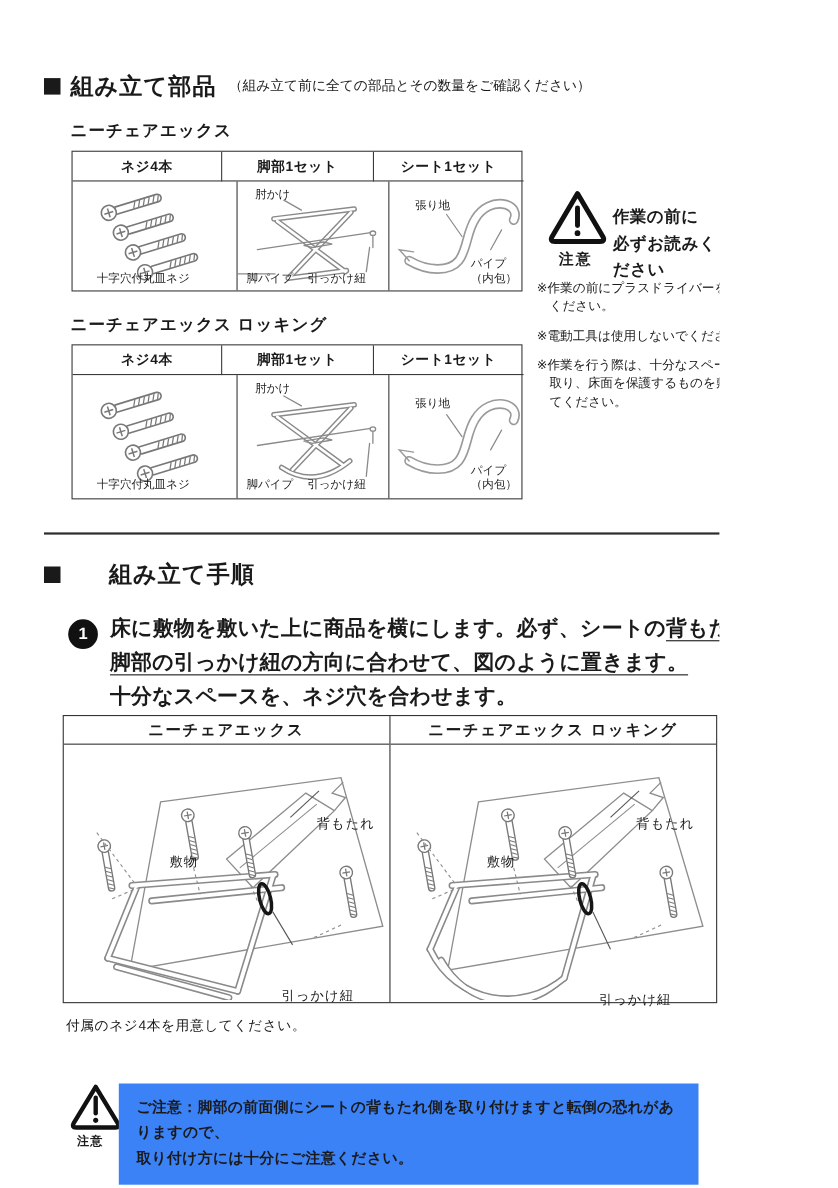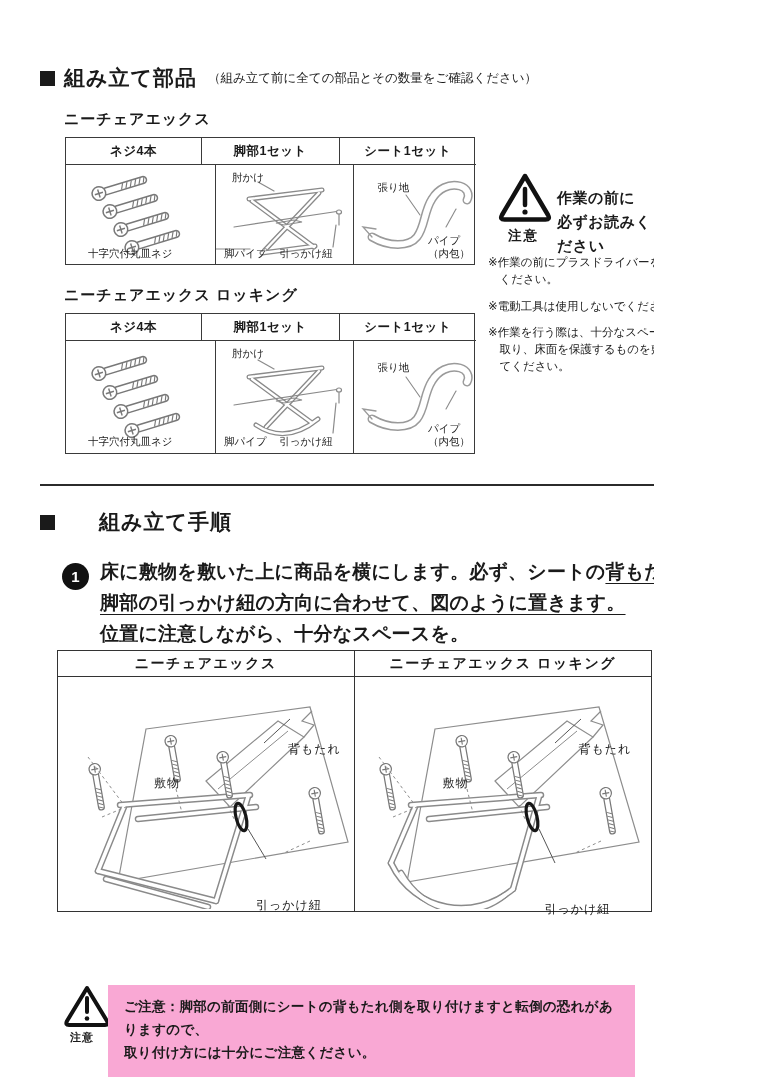"位置に注意しながら、十分なスペースを。" span { text: 位置に注意しながら、十分なスペースを -> 十分なスペースを、ネジ穴を合わせます }
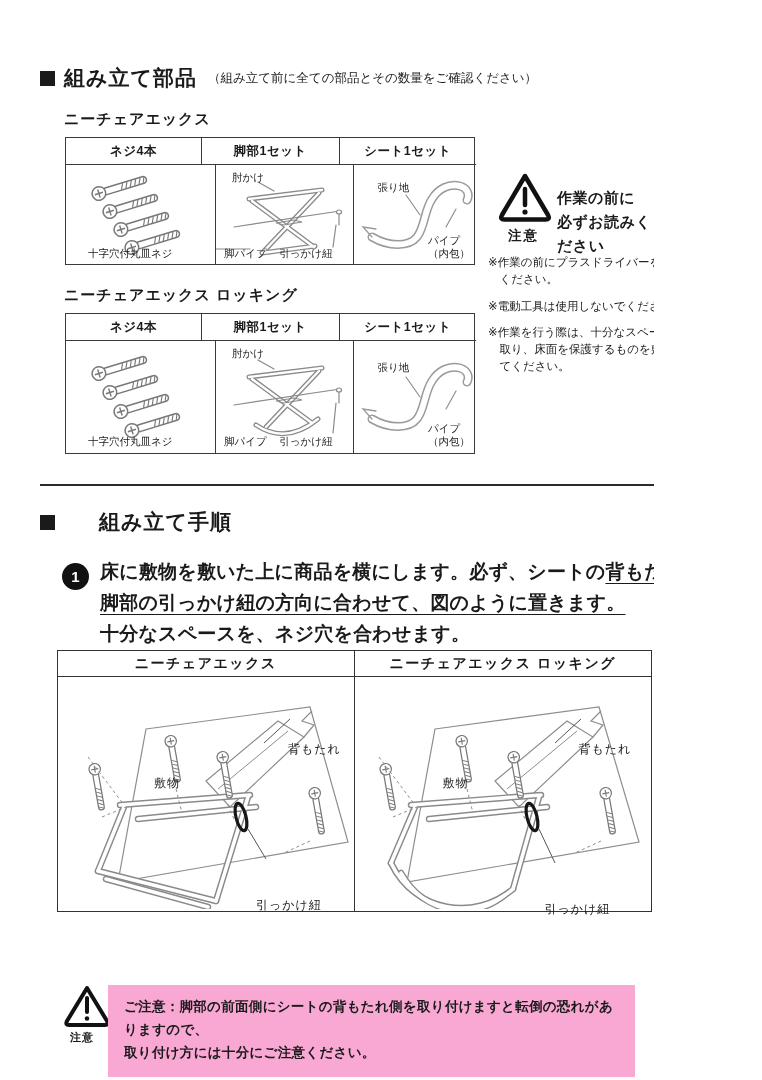"付属のネジ4本を用意してください。" div.abs { html: none -> <div>付属のネジ4本を用意してください。</div> }
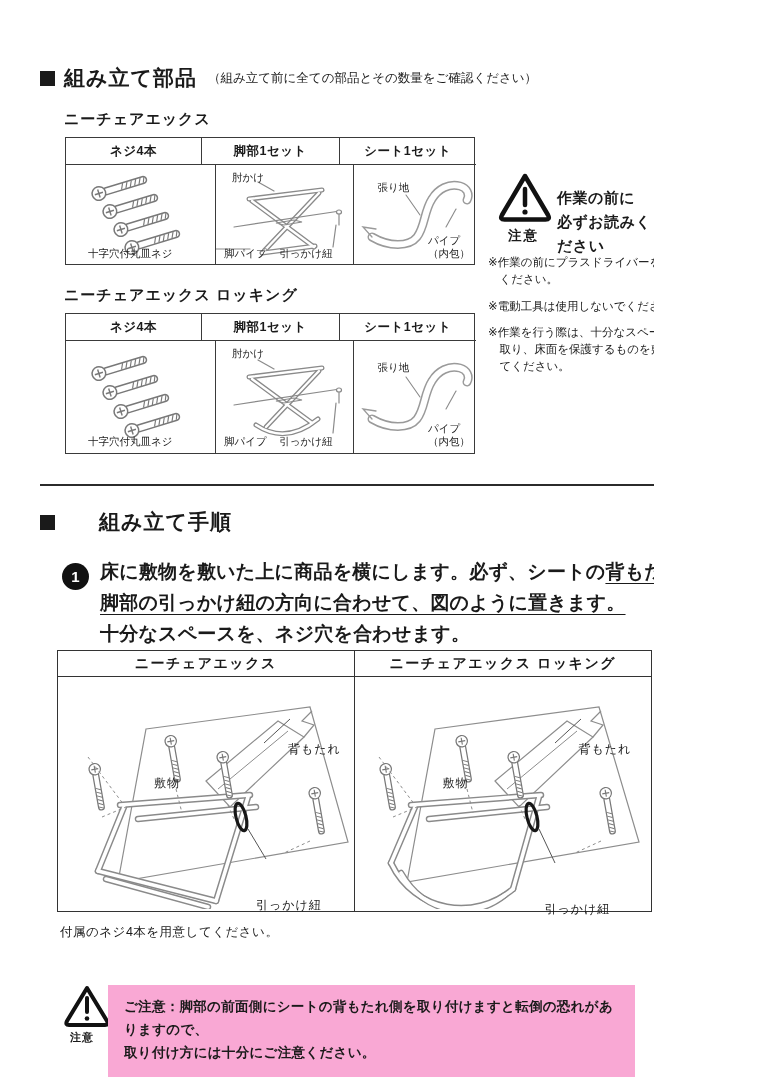"ご注意：脚部の前面側にシートの背もたれ側を取り付けますと転倒の恐れがありますので" .gray-note { background: #f9a8d4 -> #3b82f6 }
